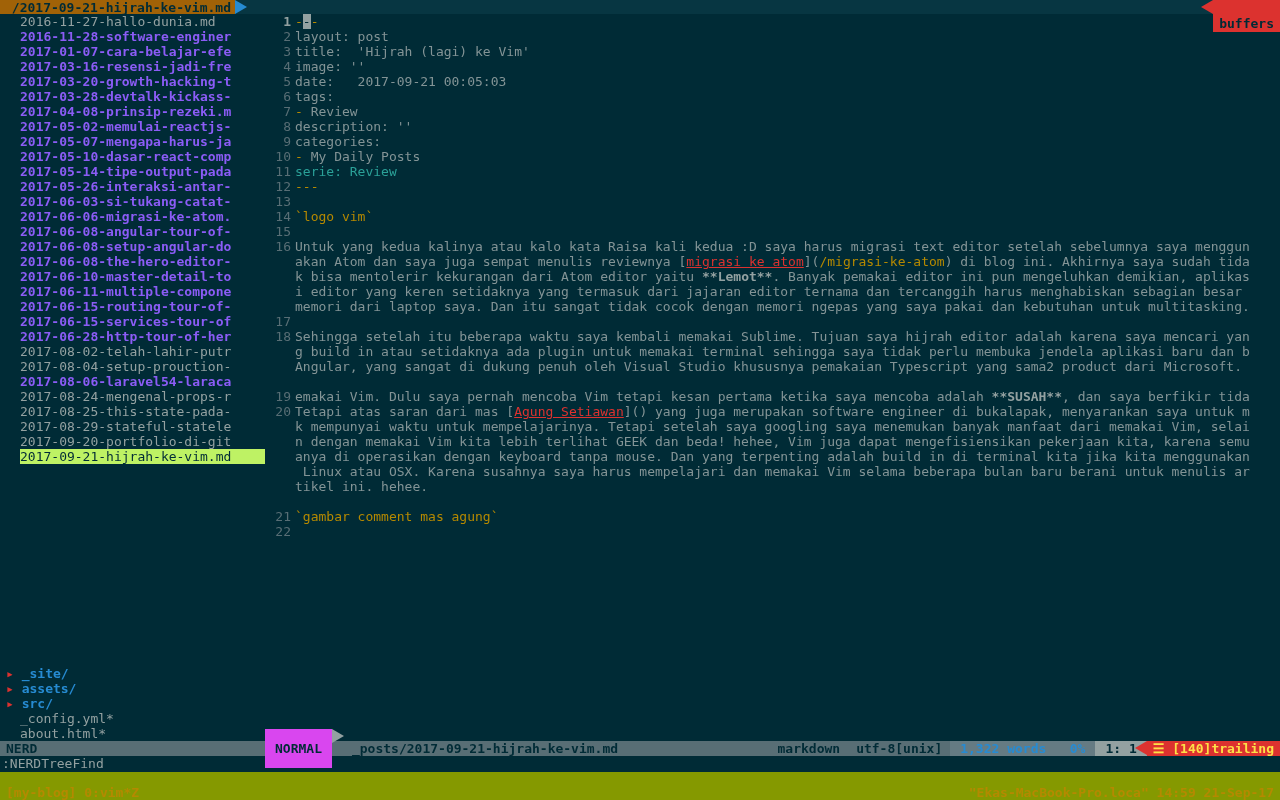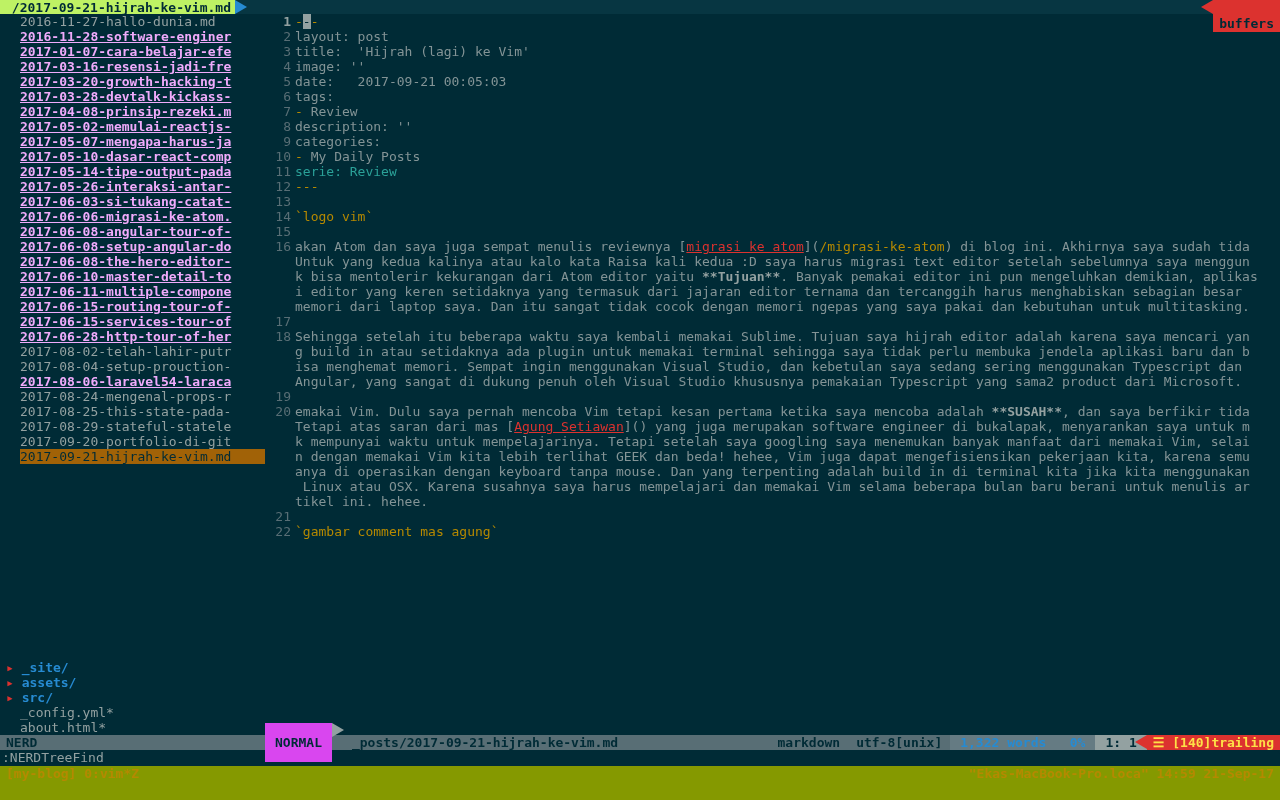"_/2017-09-21-hijrah-ke-vim.md" .tab-current { background: #bef264 -> #a16207 }
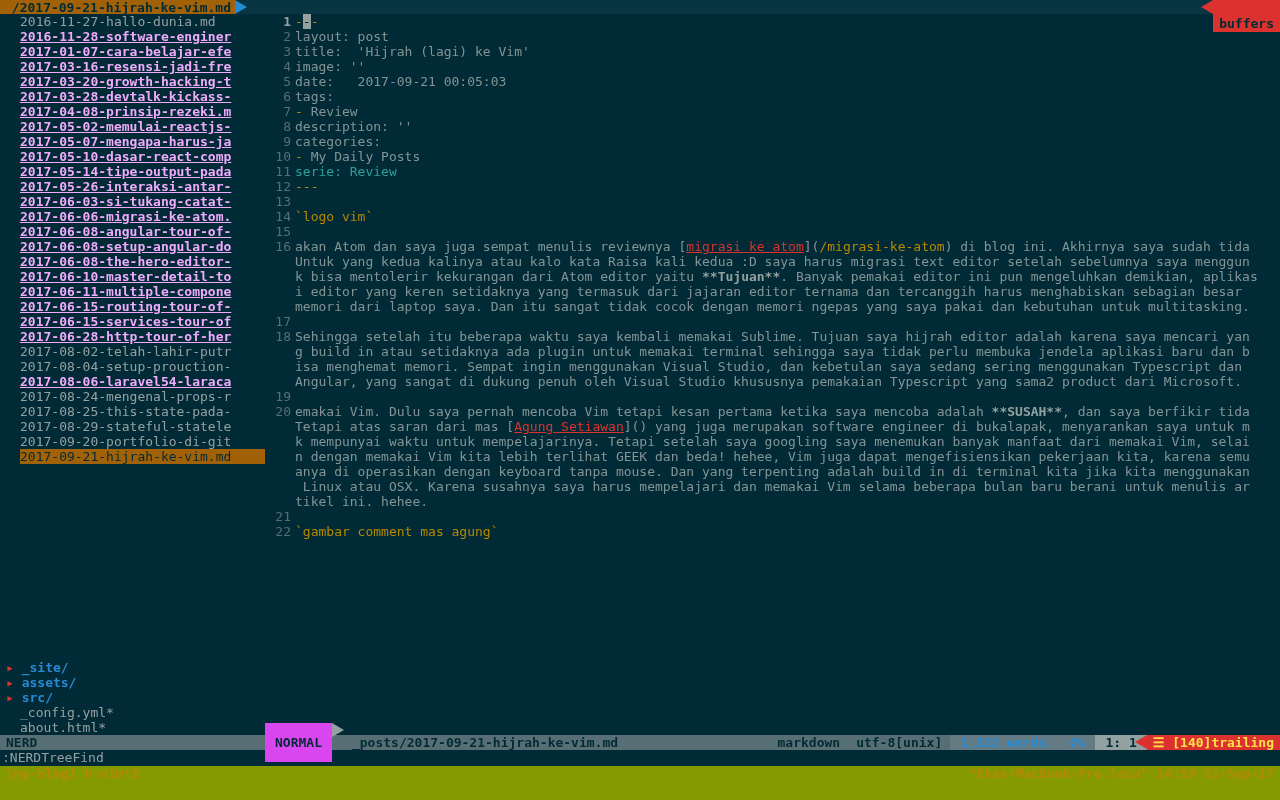"2016-11-28-software-enginer" .file-red { color: #f0abfc -> #8b5cf6; text-decoration: underline -> none }
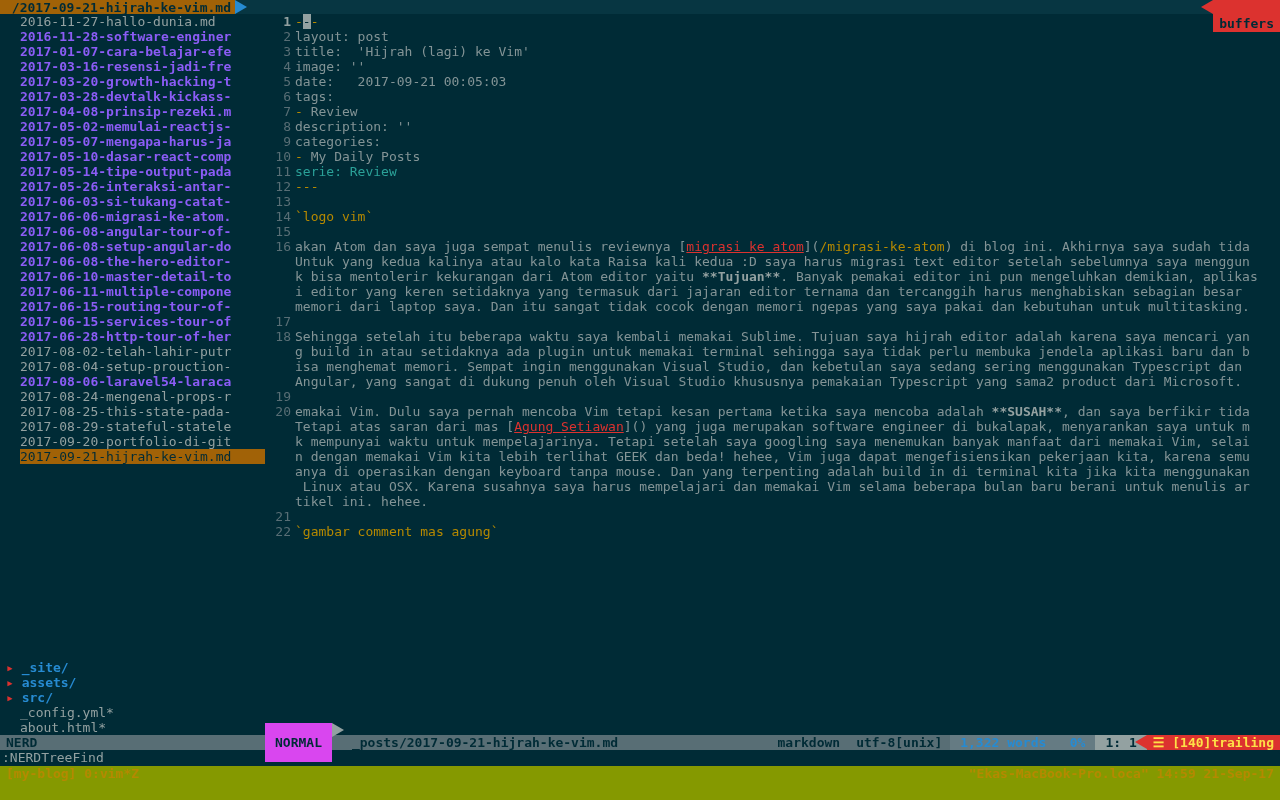"akan Atom dan saya juga" div { order: before "Untuk yang kedua kalinya atau" -> after "Untuk yang kedua kalinya atau" }
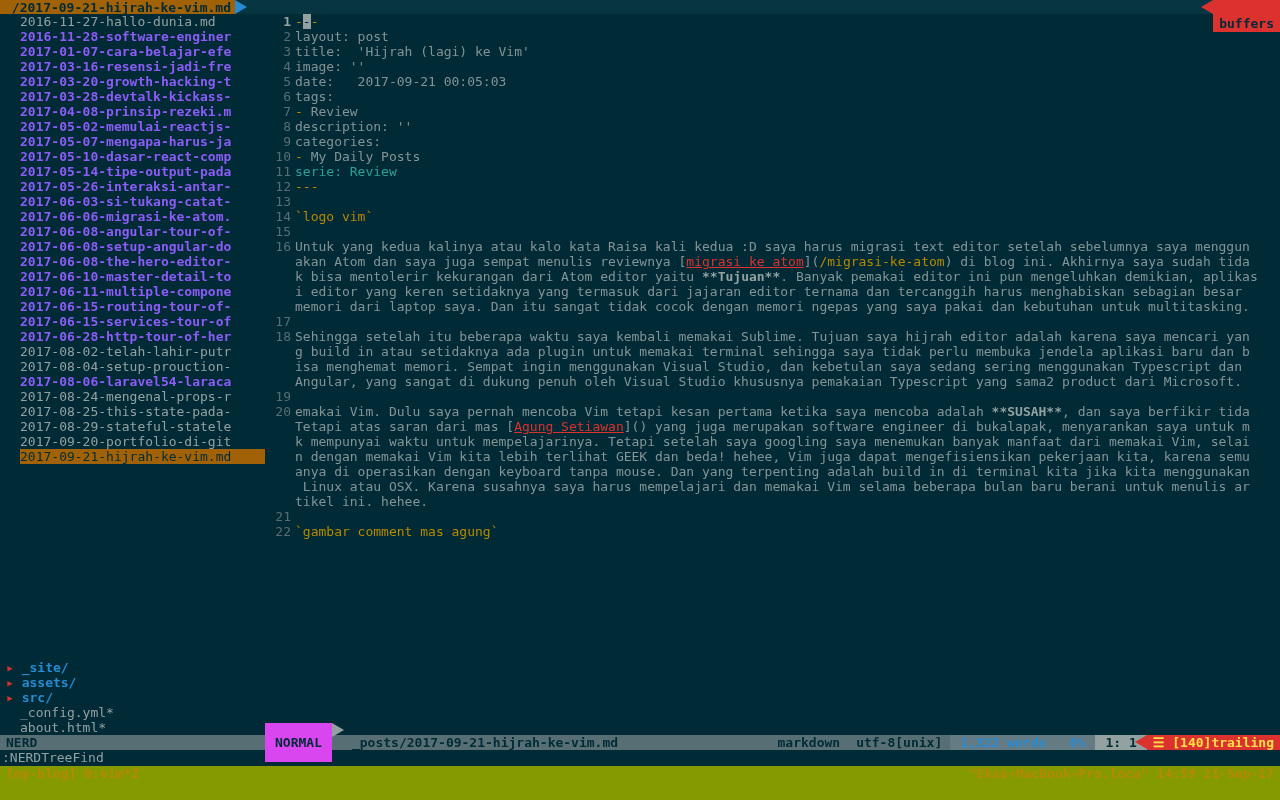"**Tujuan**" span.bold { text: Tujuan -> Lemot }
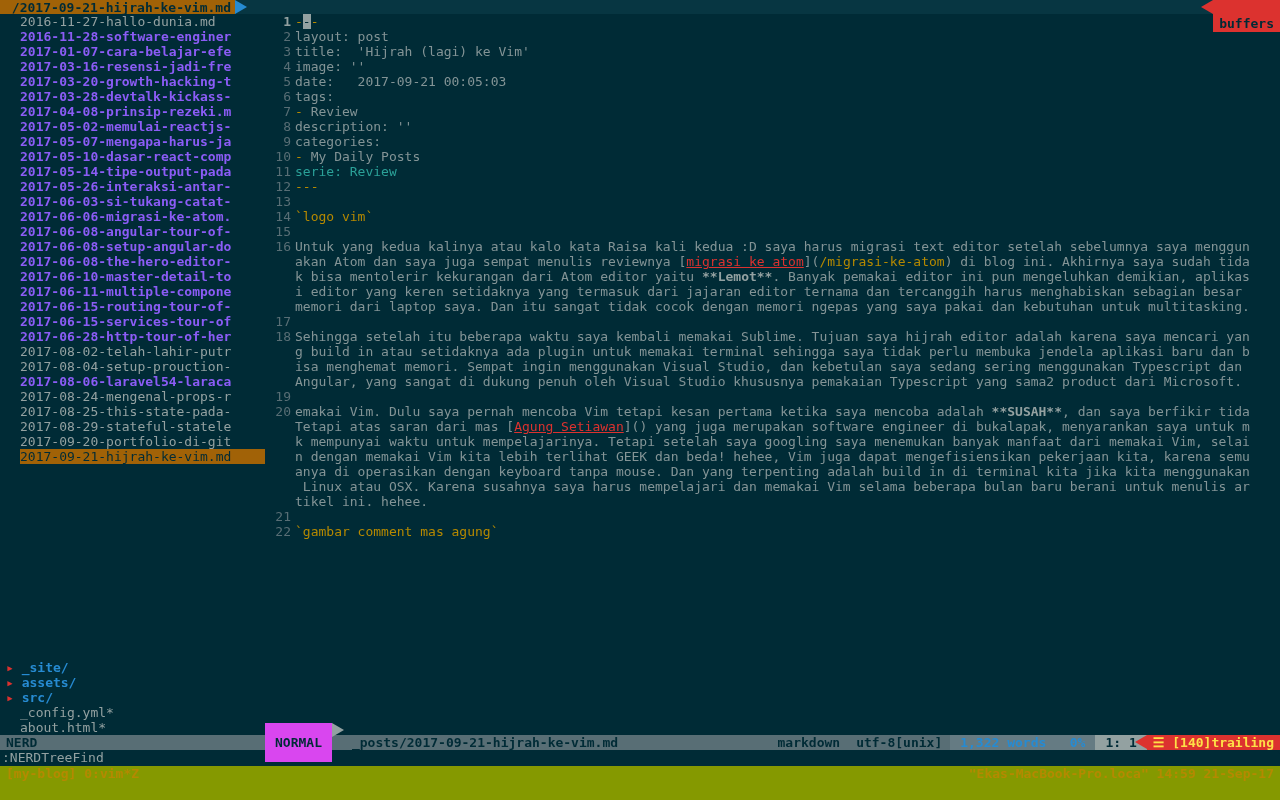"isa menghemat memori. Sempat ingin" div { html: <div><span>isa menghemat memori. Sempat ingin menggunakan Visual Studio, dan kebetulan saya sedang sering menggunakan Typescript dan </span></div> -> none }
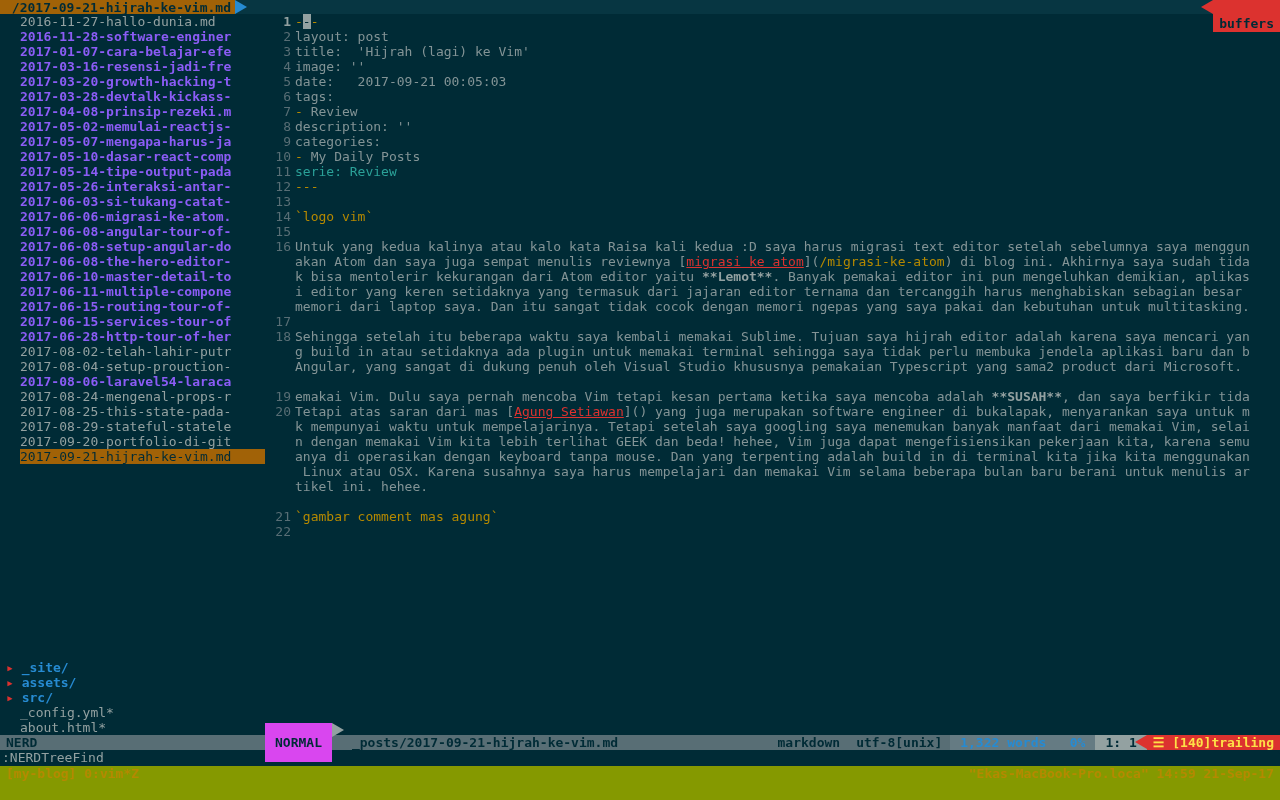"2017-09-21-hijrah-ke-vim.md" .file-active { background: #a16207 -> #bef264 }
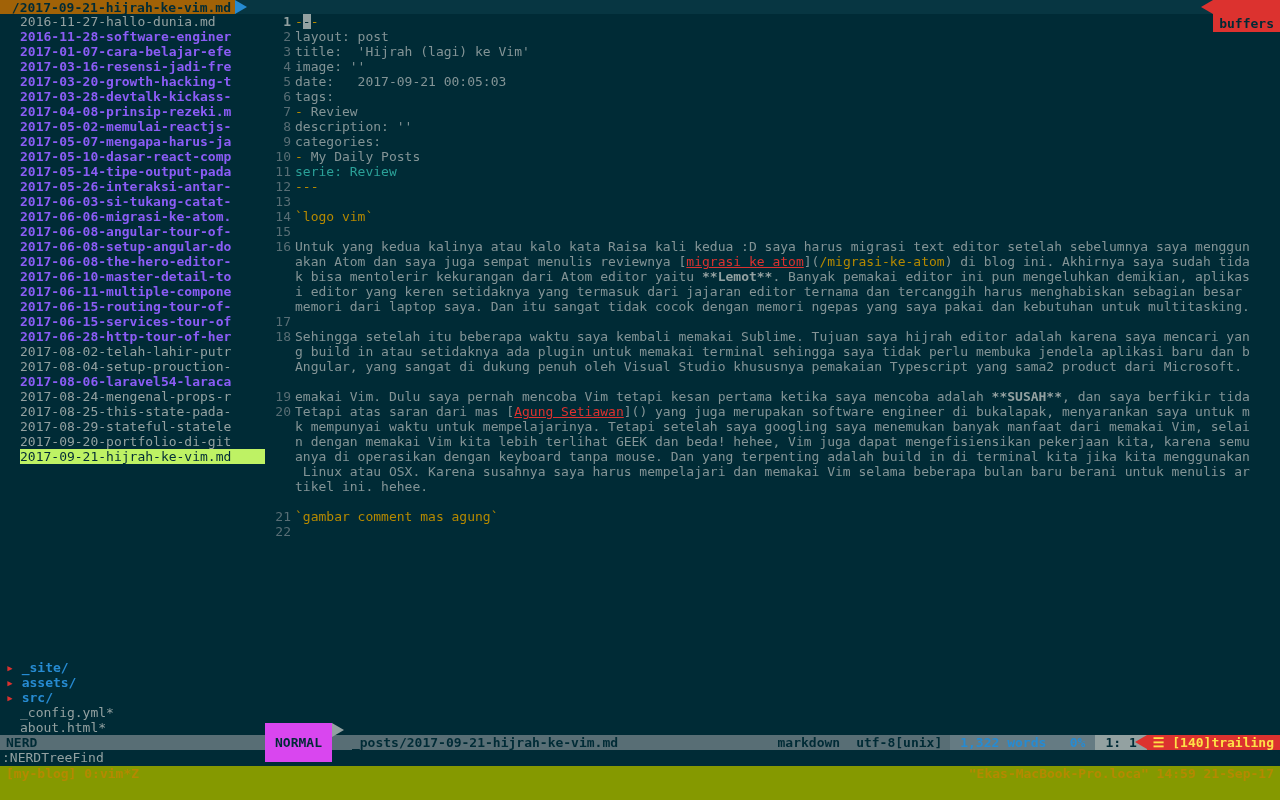"[my-blog] 0:vim*Z" .tmux { align-items: flex-start -> flex-end; height: 34px -> 28px }
